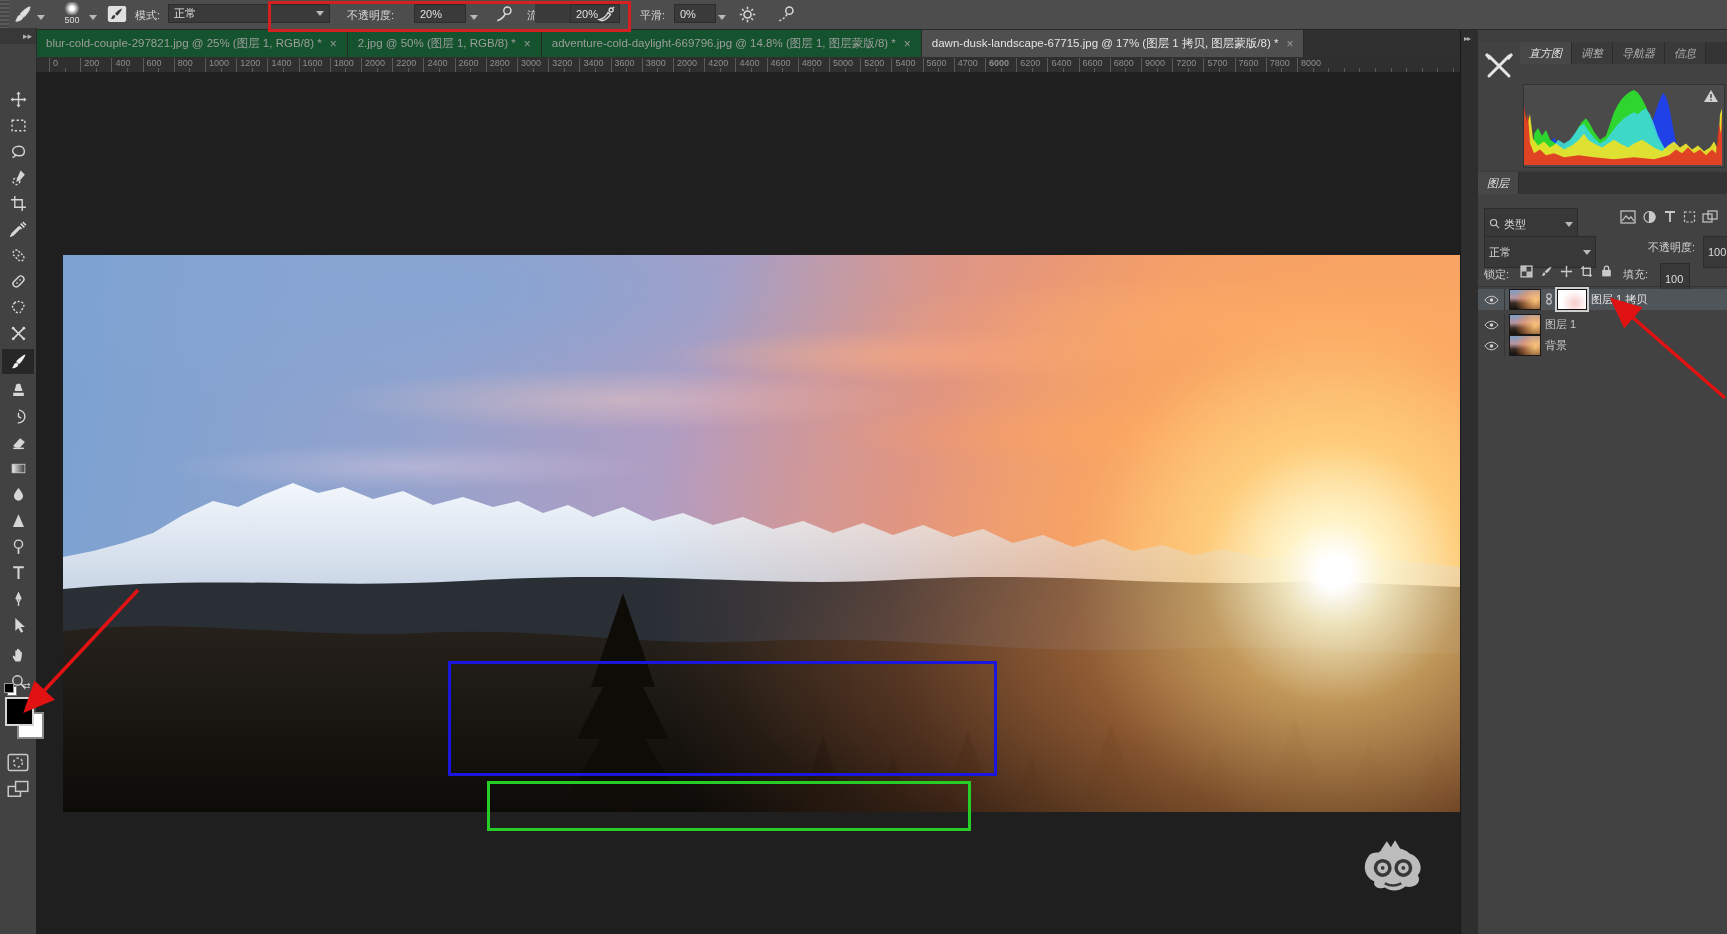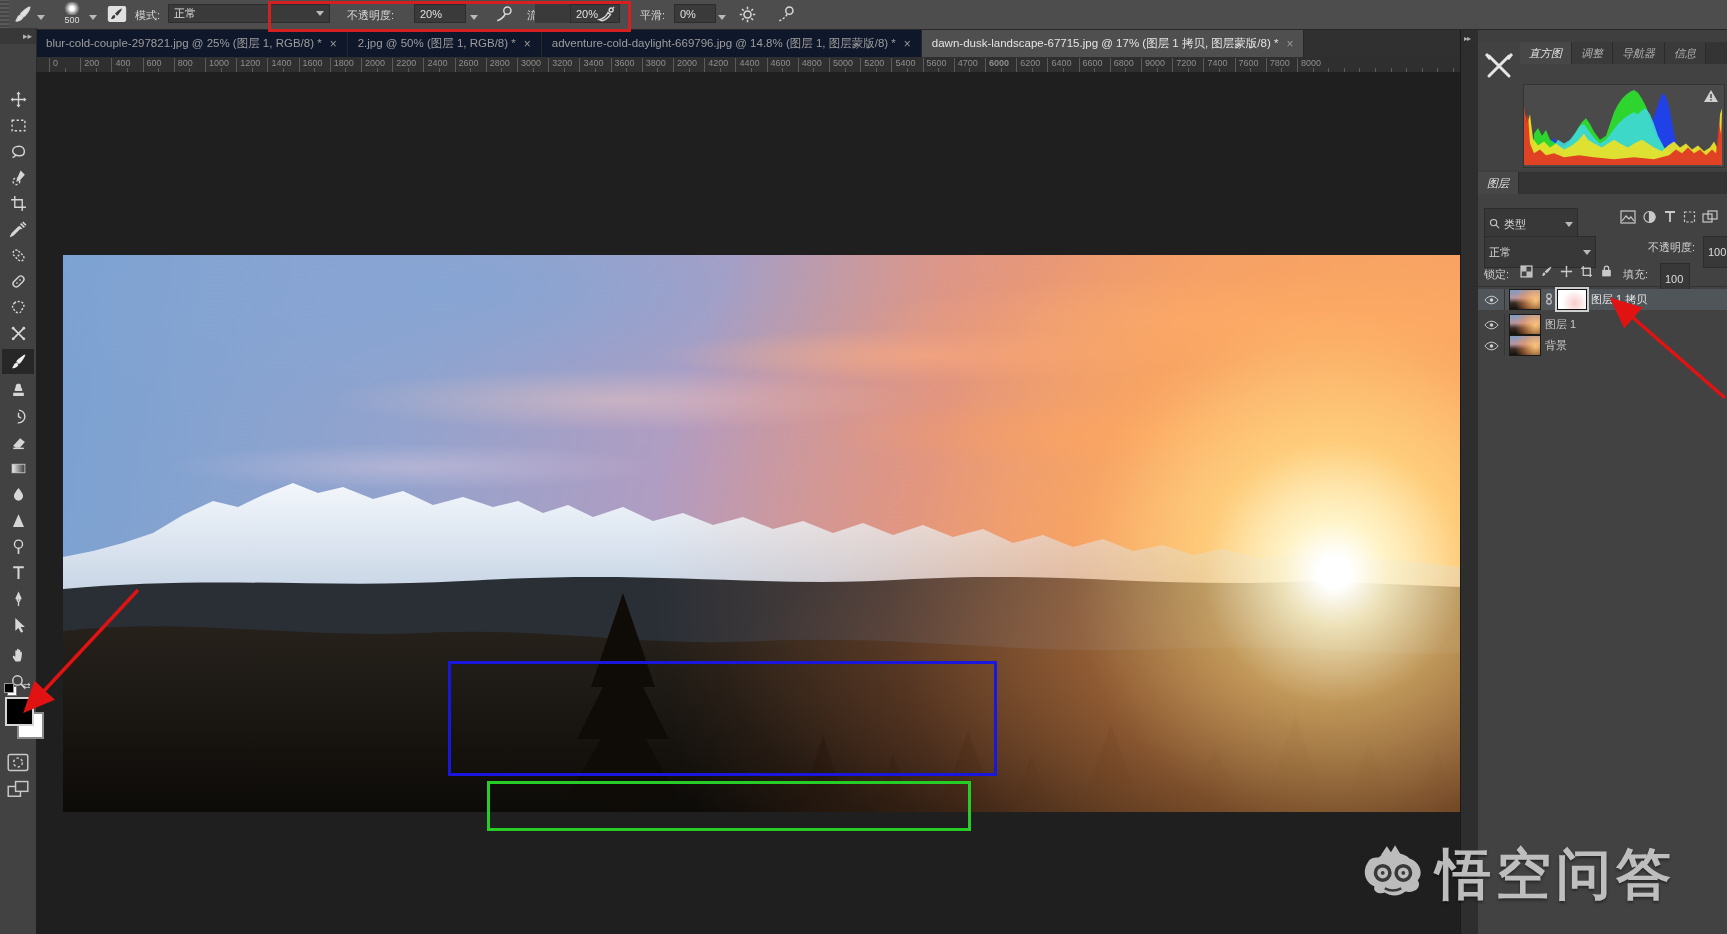"blur-cold-couple-297821.jpg @ 25% (图层 1," .dtab { background: #0f172a -> #14532d }
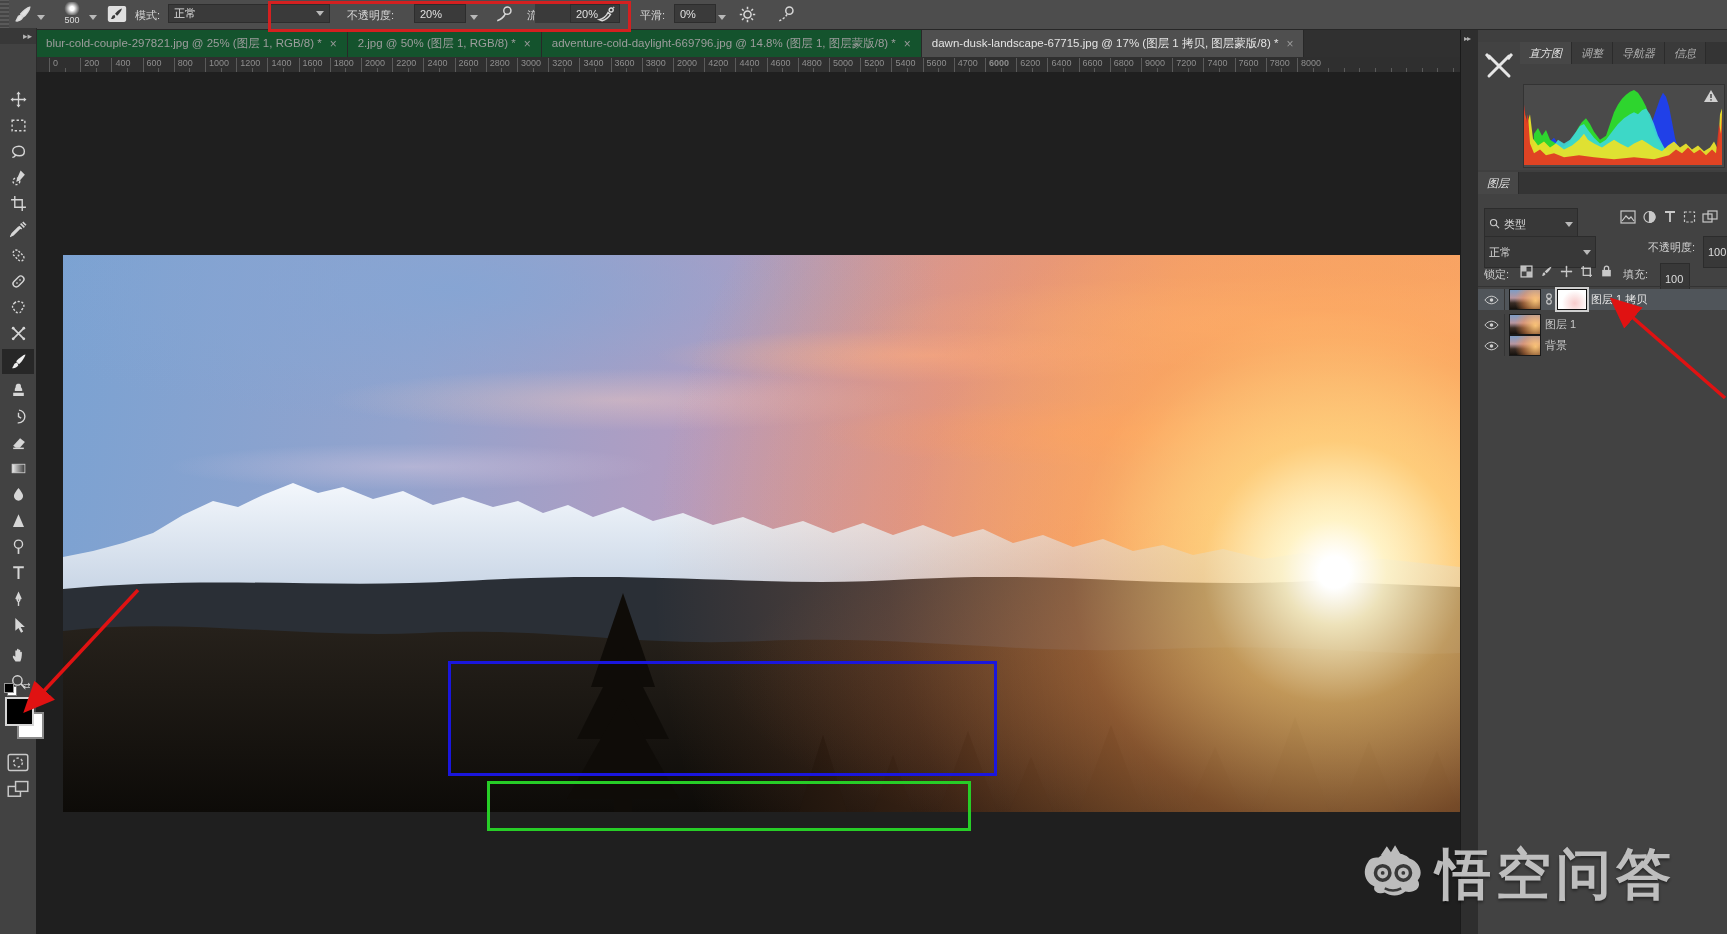"7400" span.hrl { text: 7400 -> 5700 }
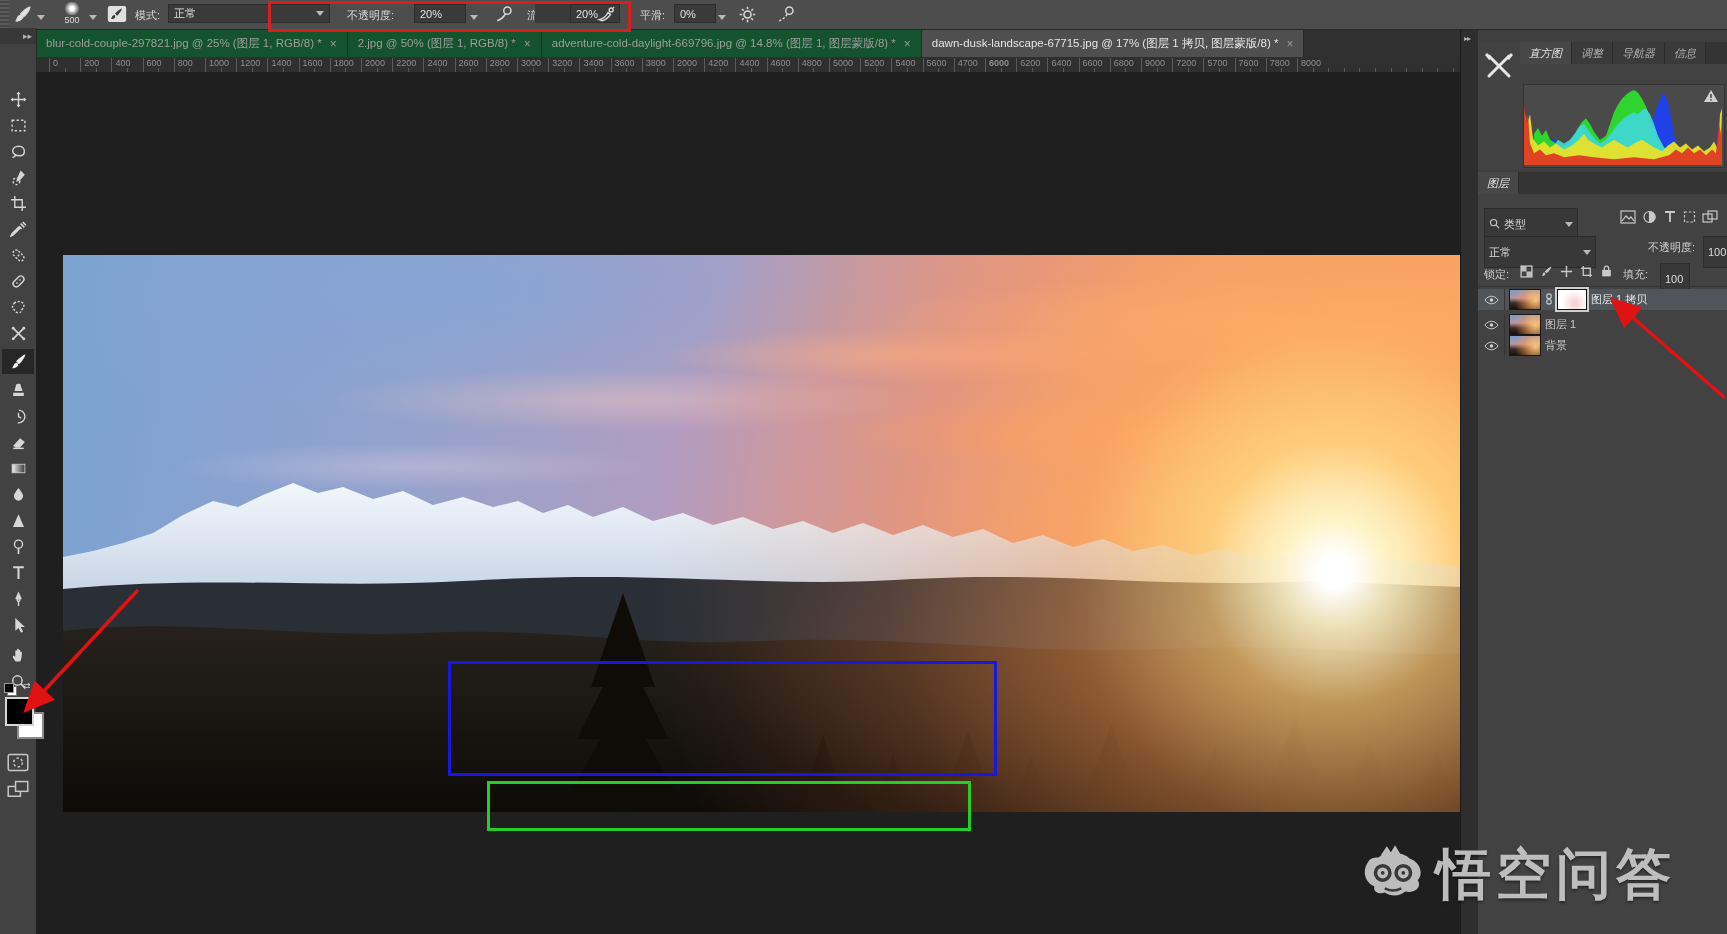"悟空问答" span.wm-text { html: <span>悟空问答</span> -> none }
